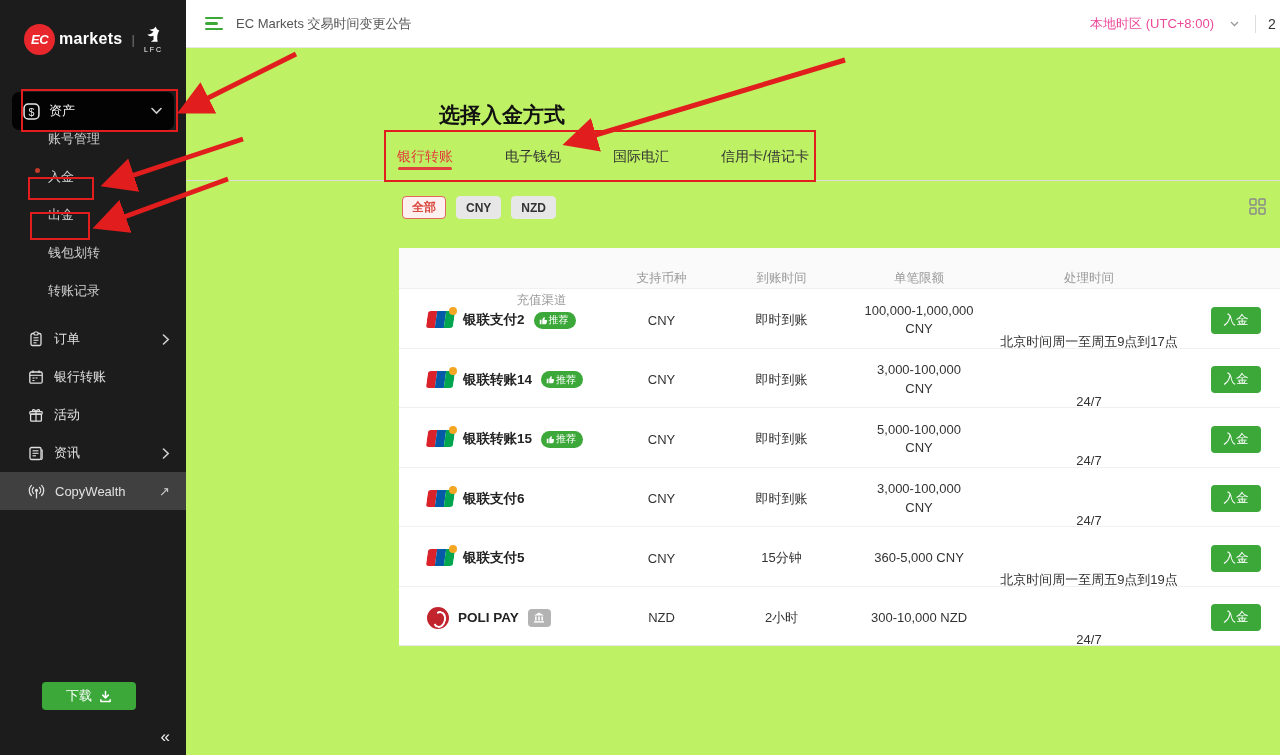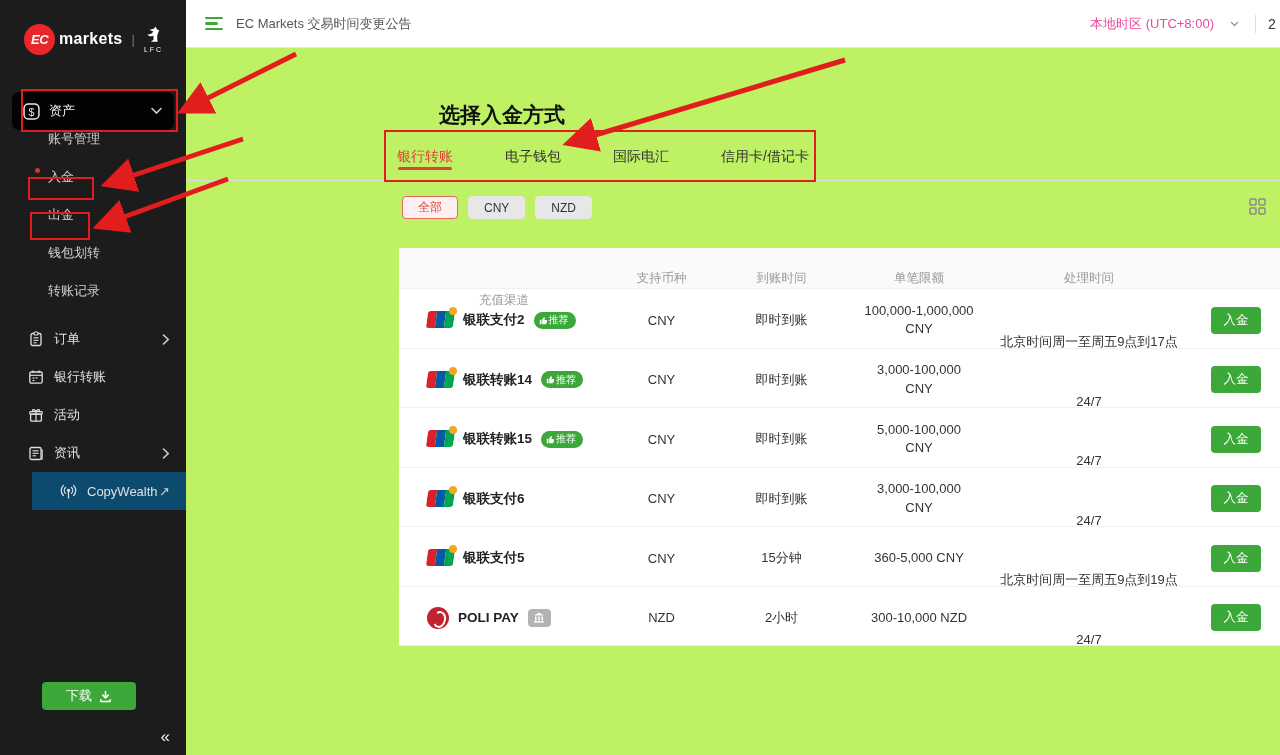"全部" .chip { font-weight: none -> bold; padding: 0 15px -> 0 9px }
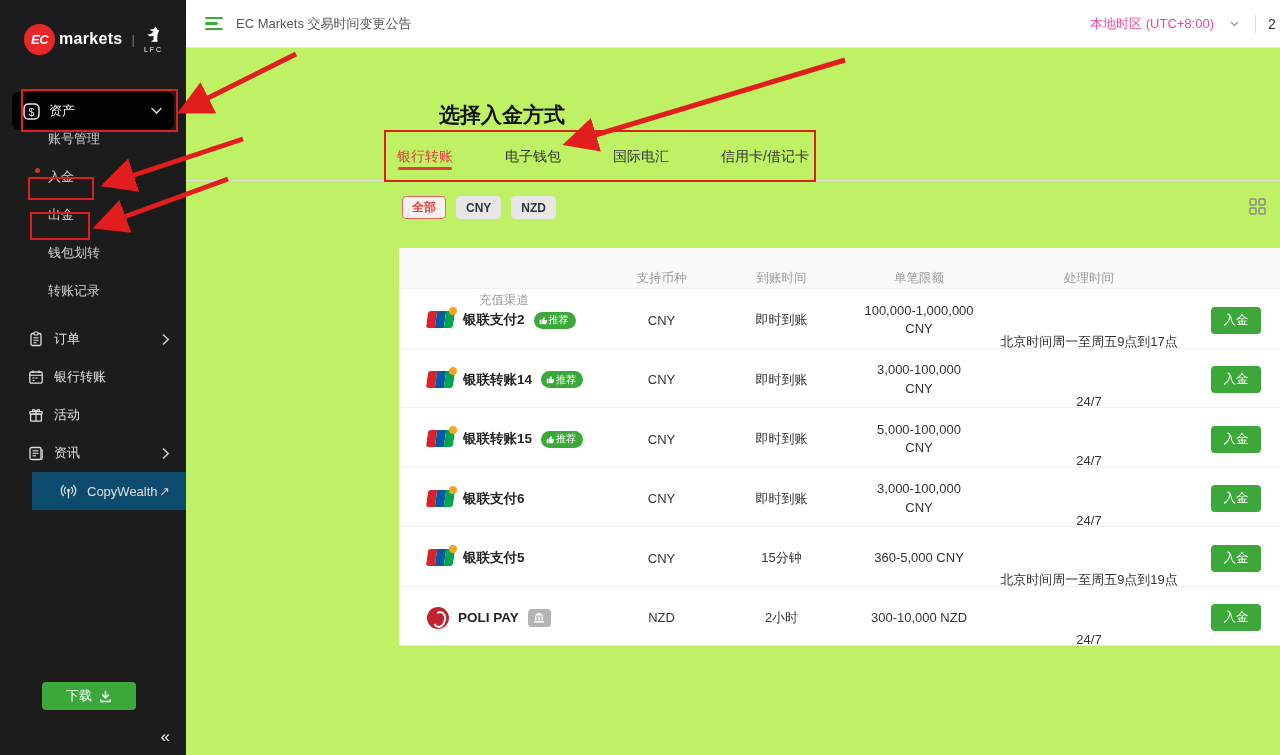"充值渠道" .thead .h-channel { text-align: left -> center }
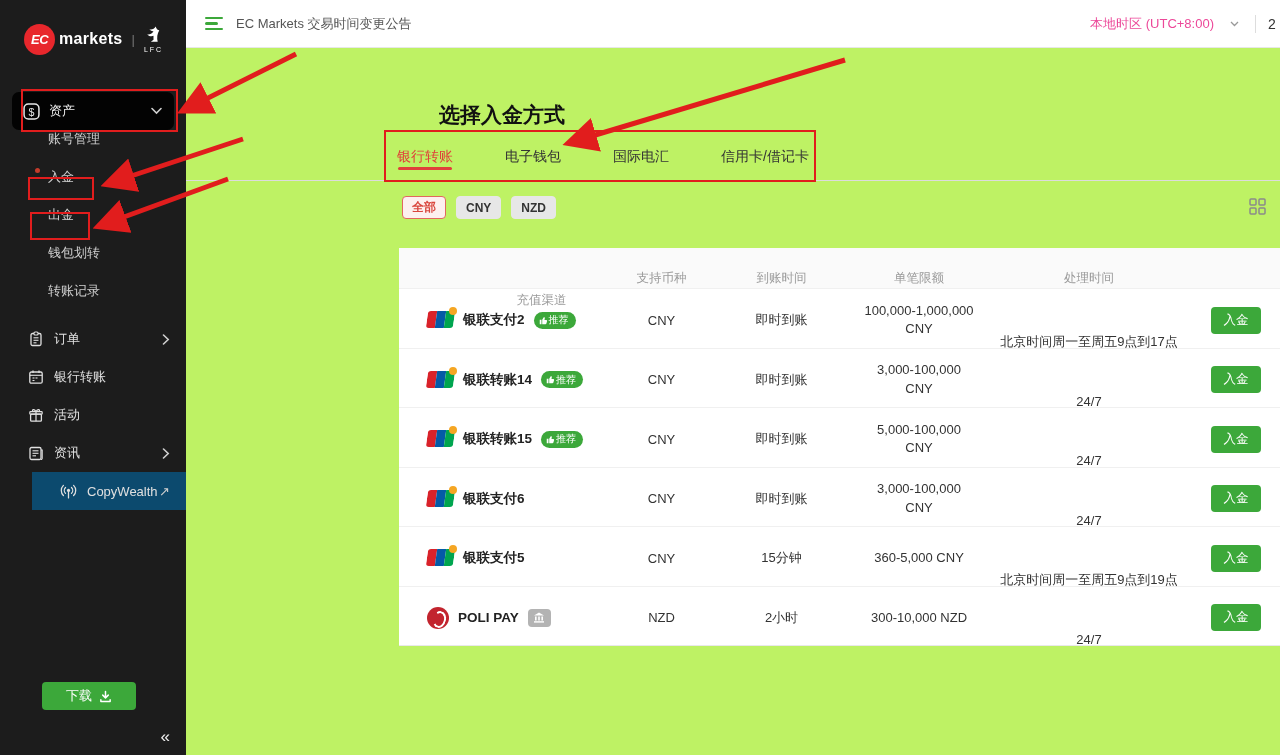"CopyWealth" .side-item.copywealth { background: #0c4a6e -> #404040; margin-left: 32px -> none }
